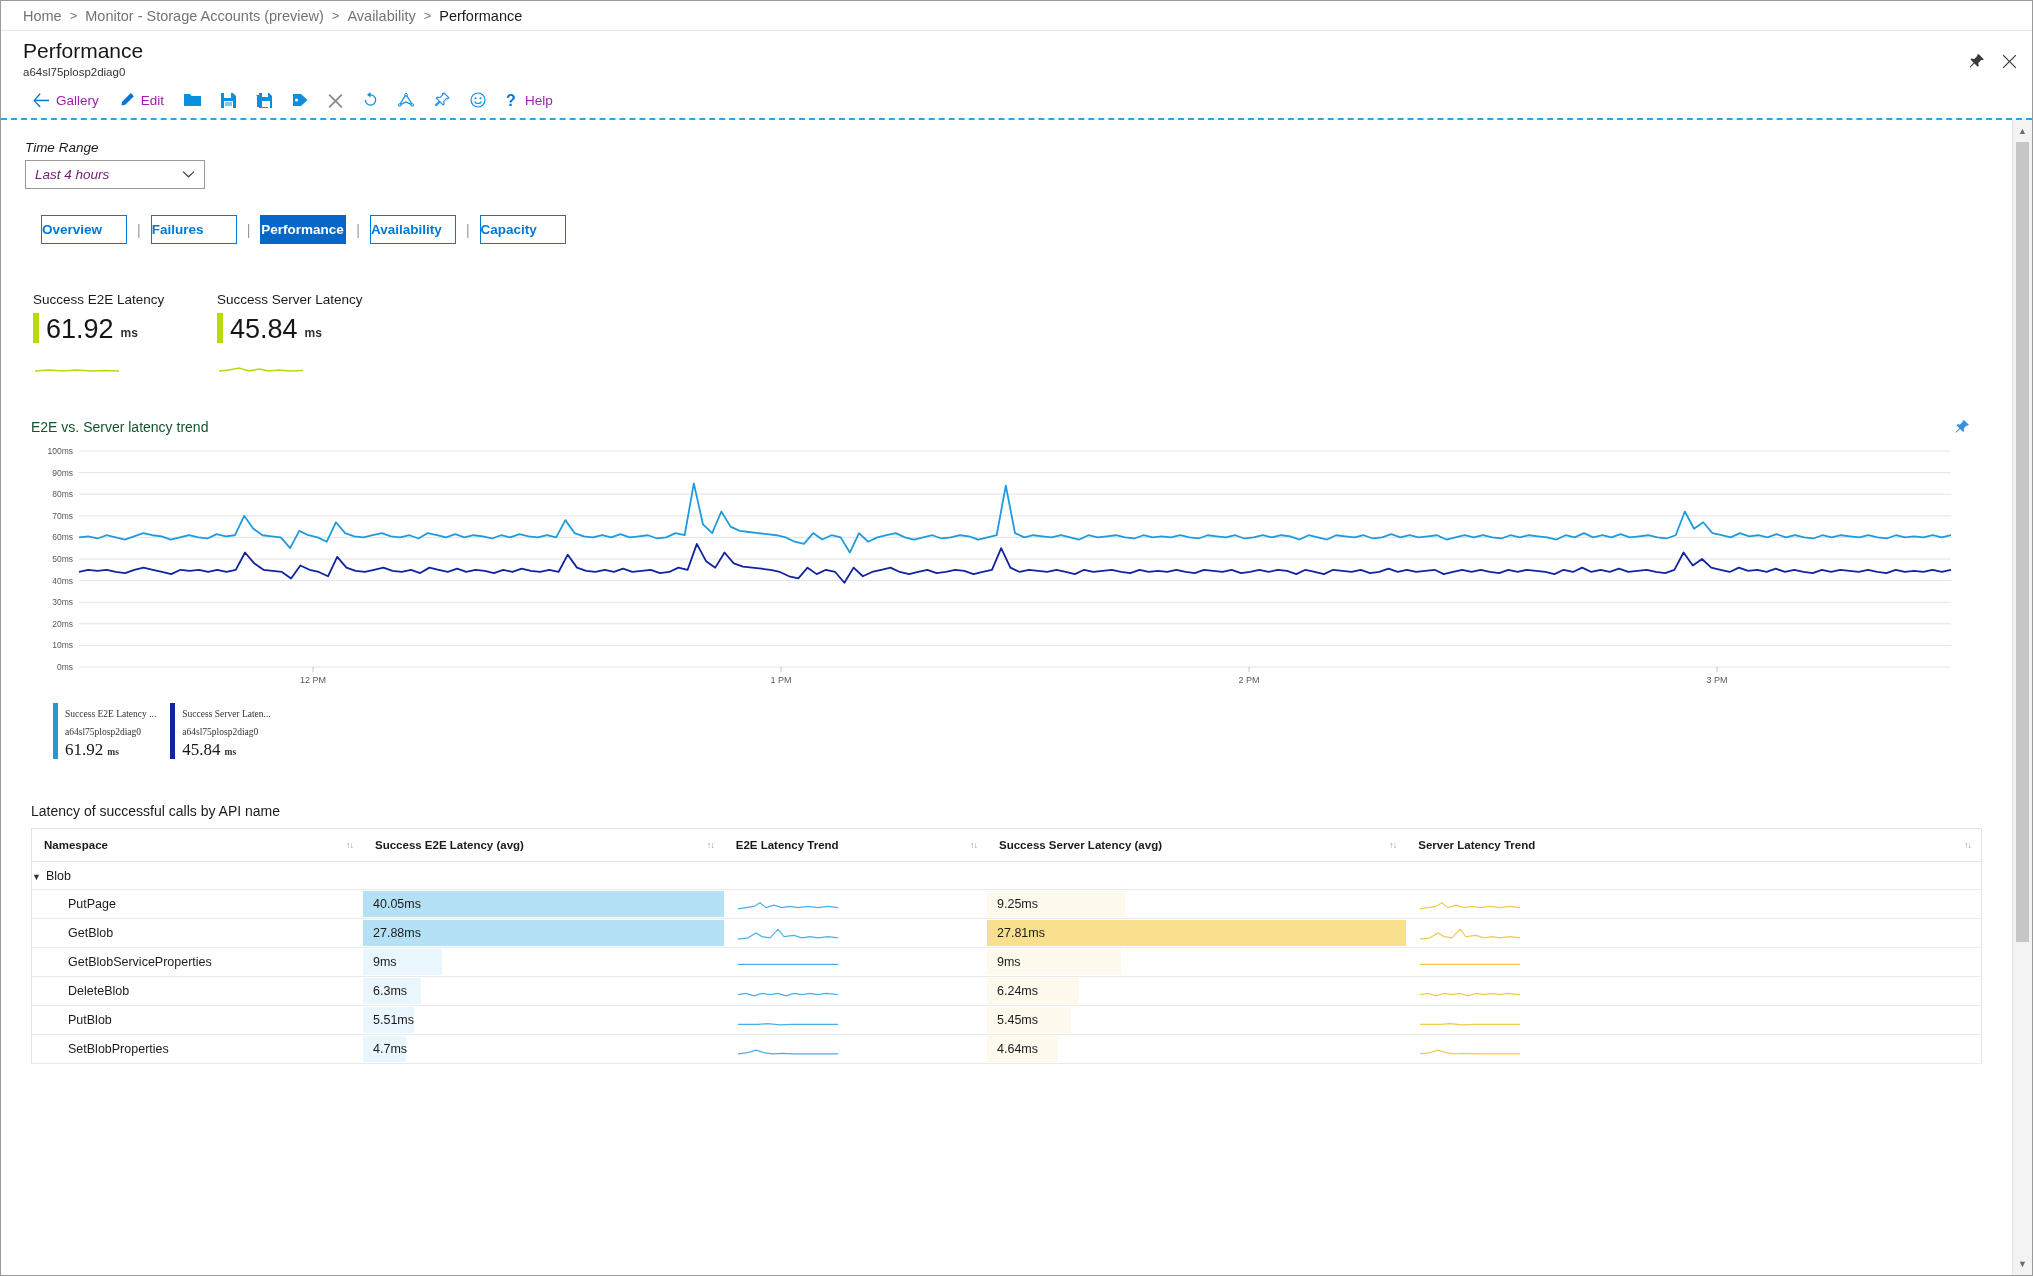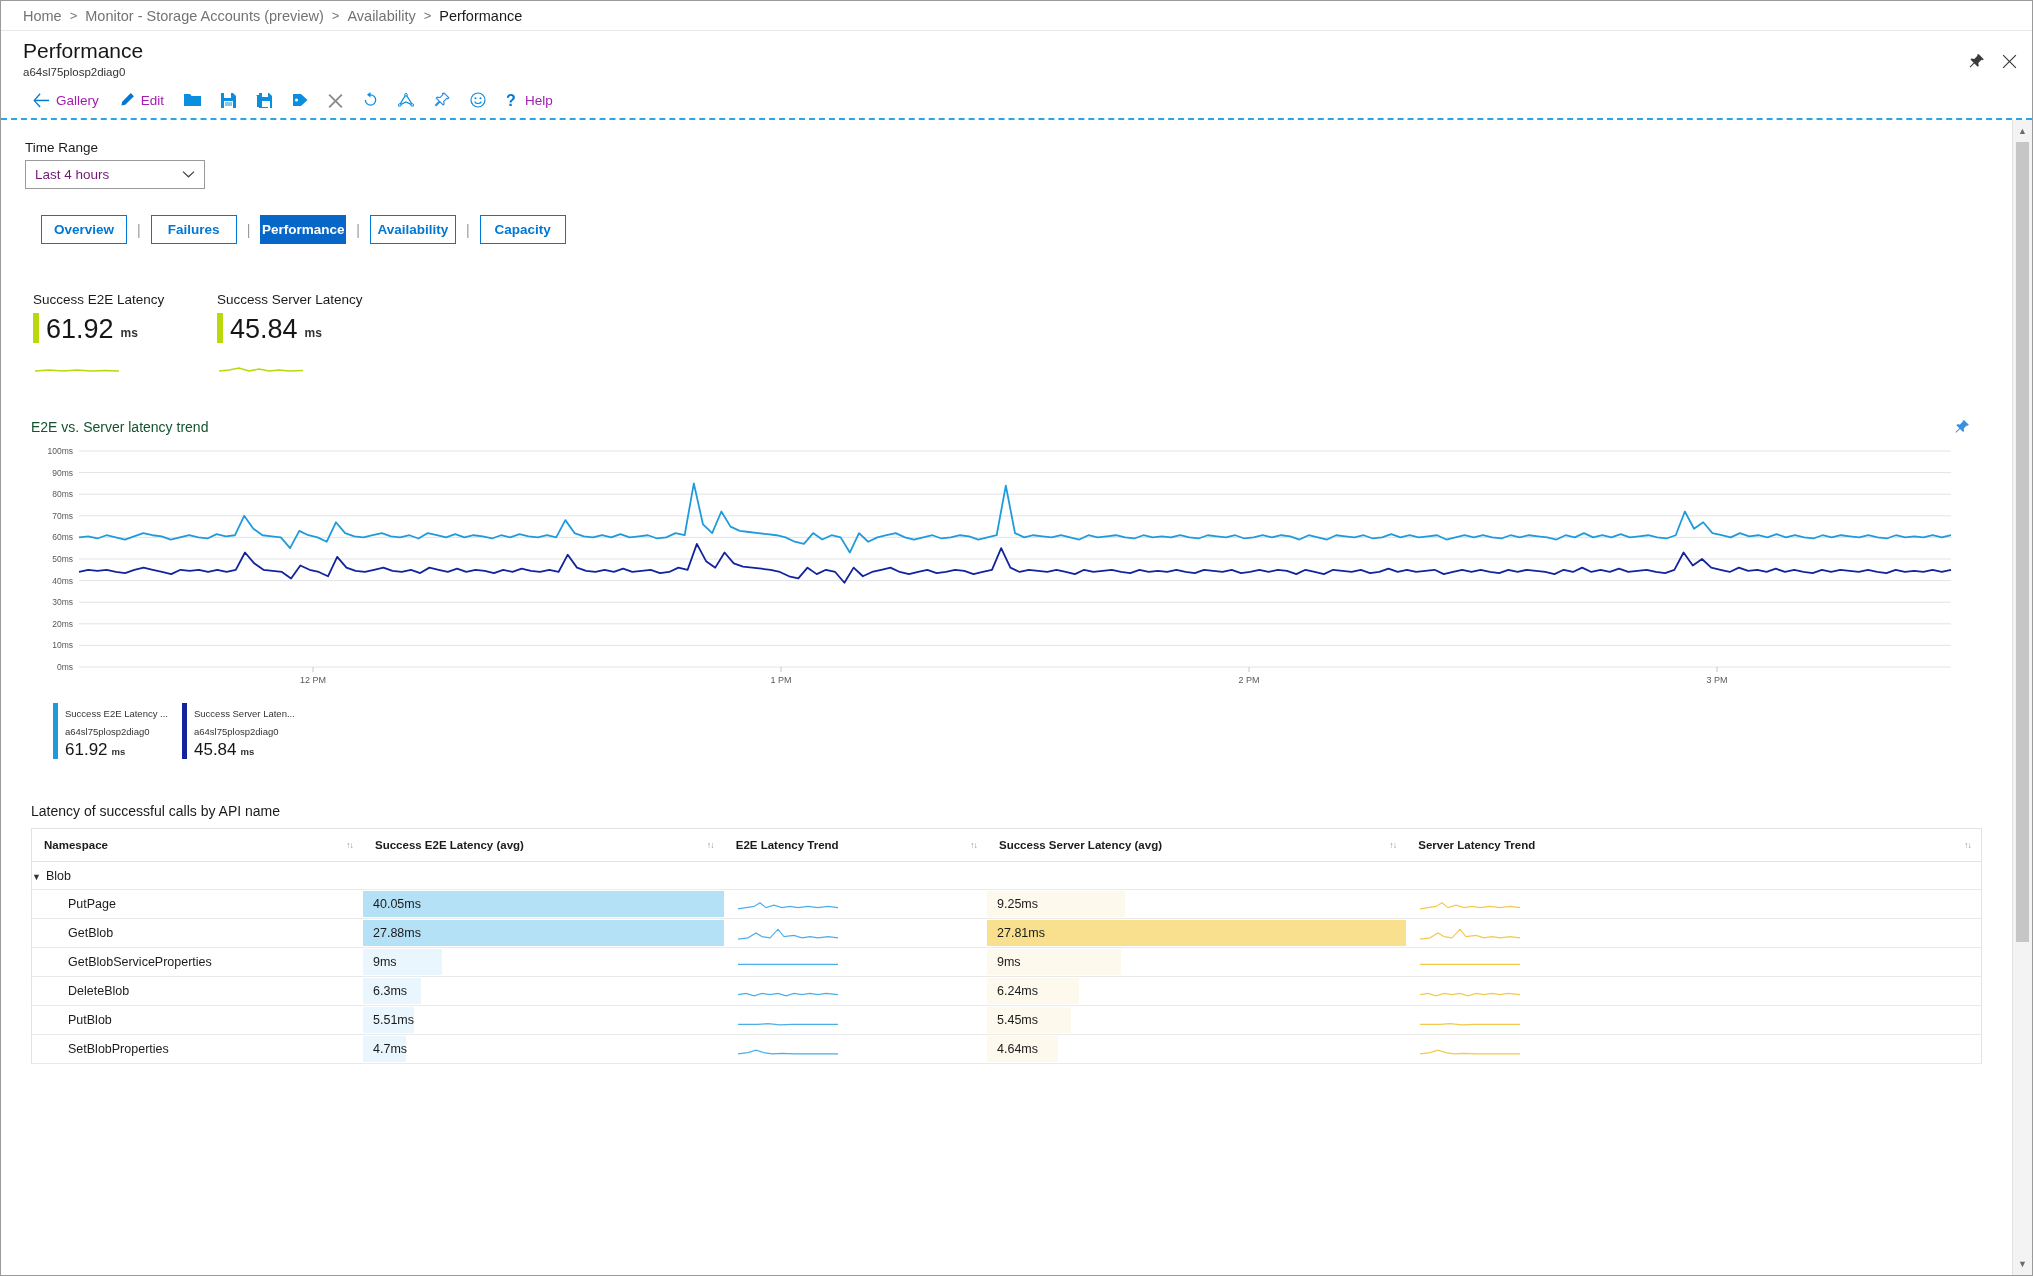"Time Range" .timerange { font-style: none -> italic }
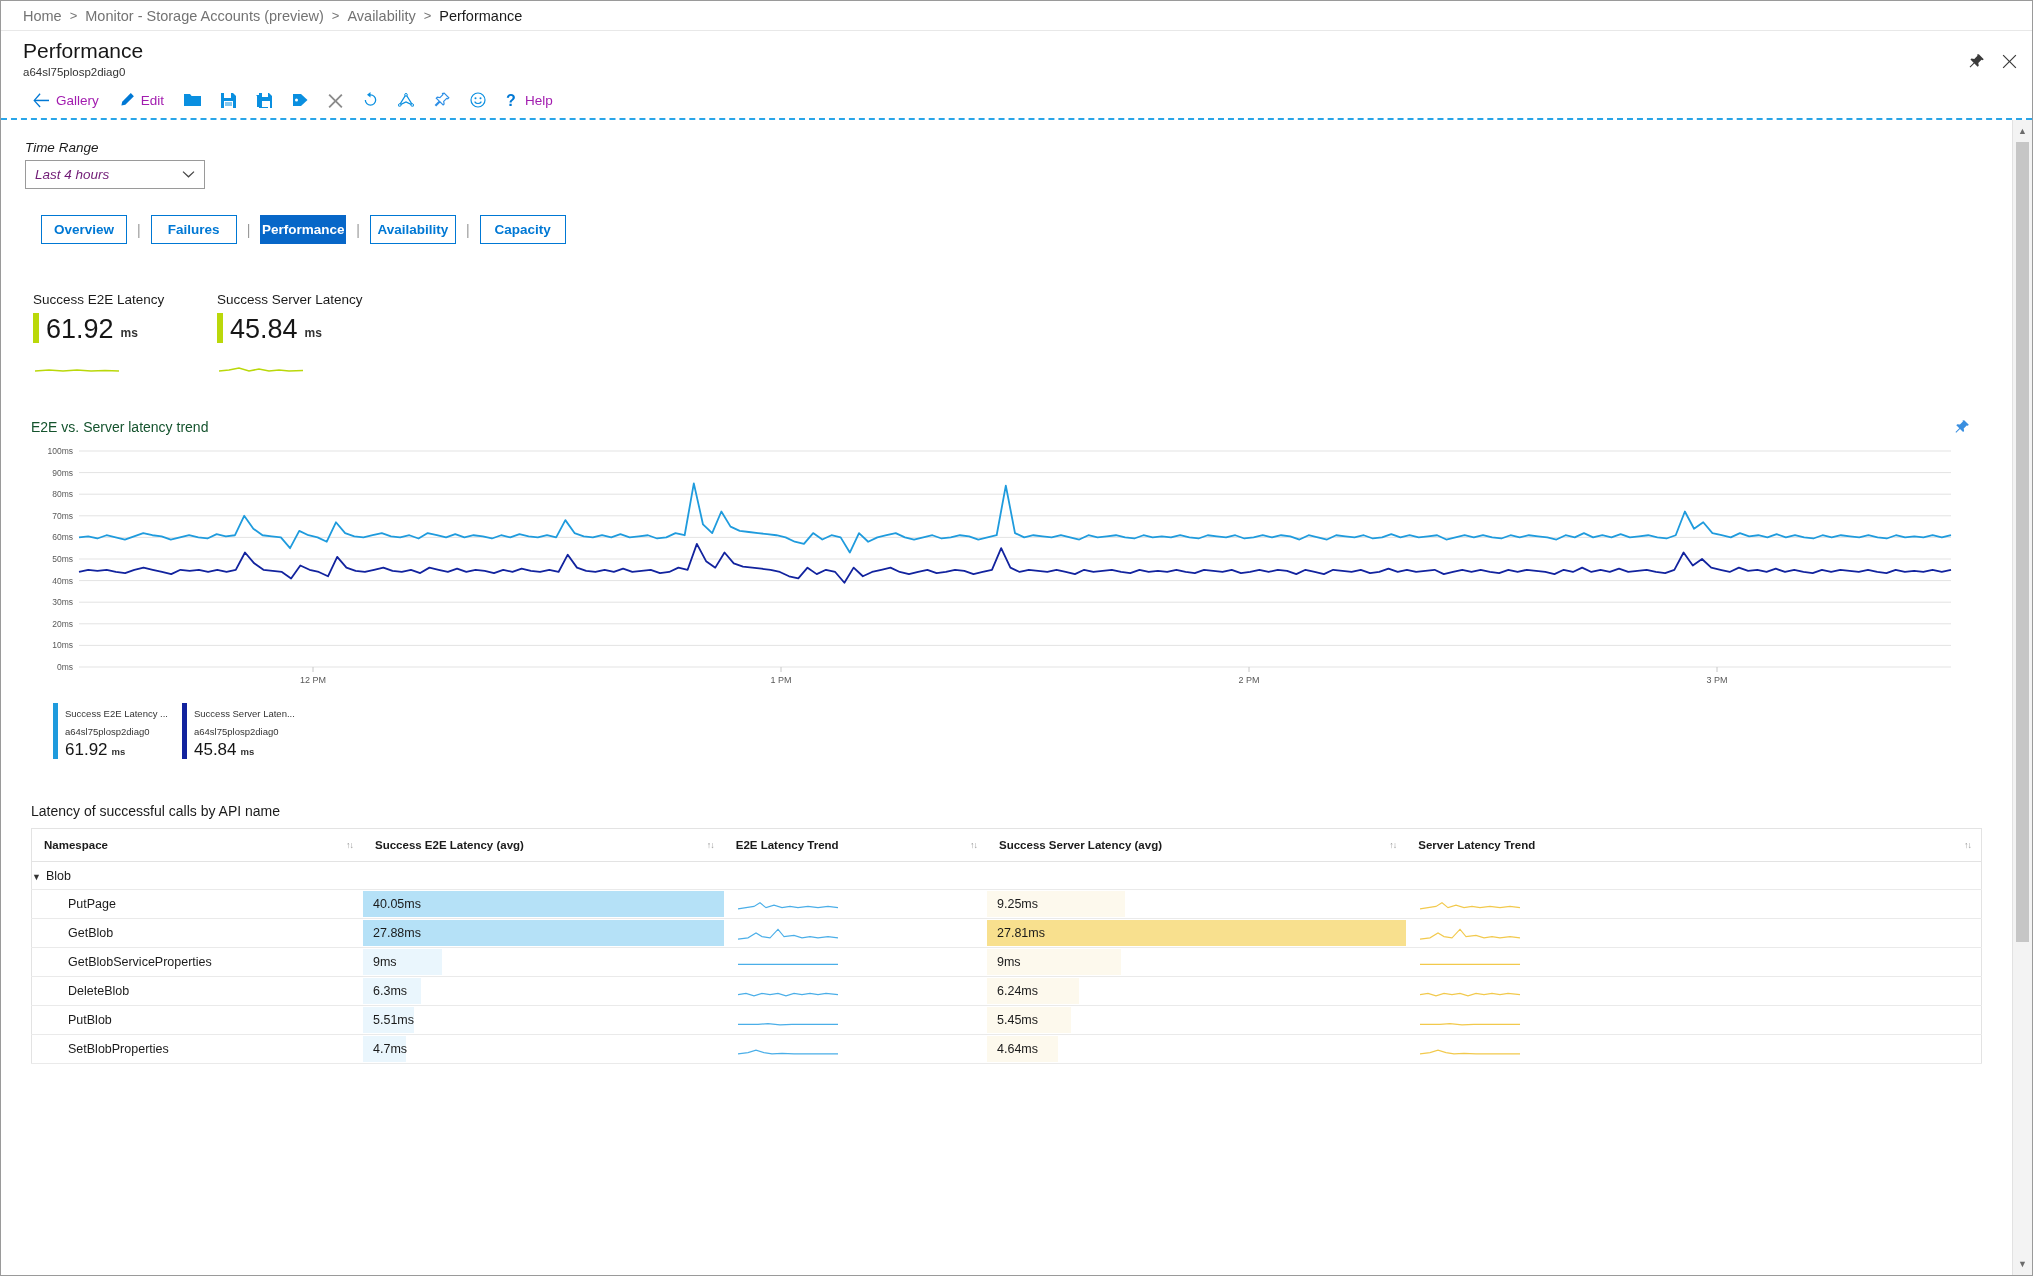"Overview" .tab { text-align: center -> none }
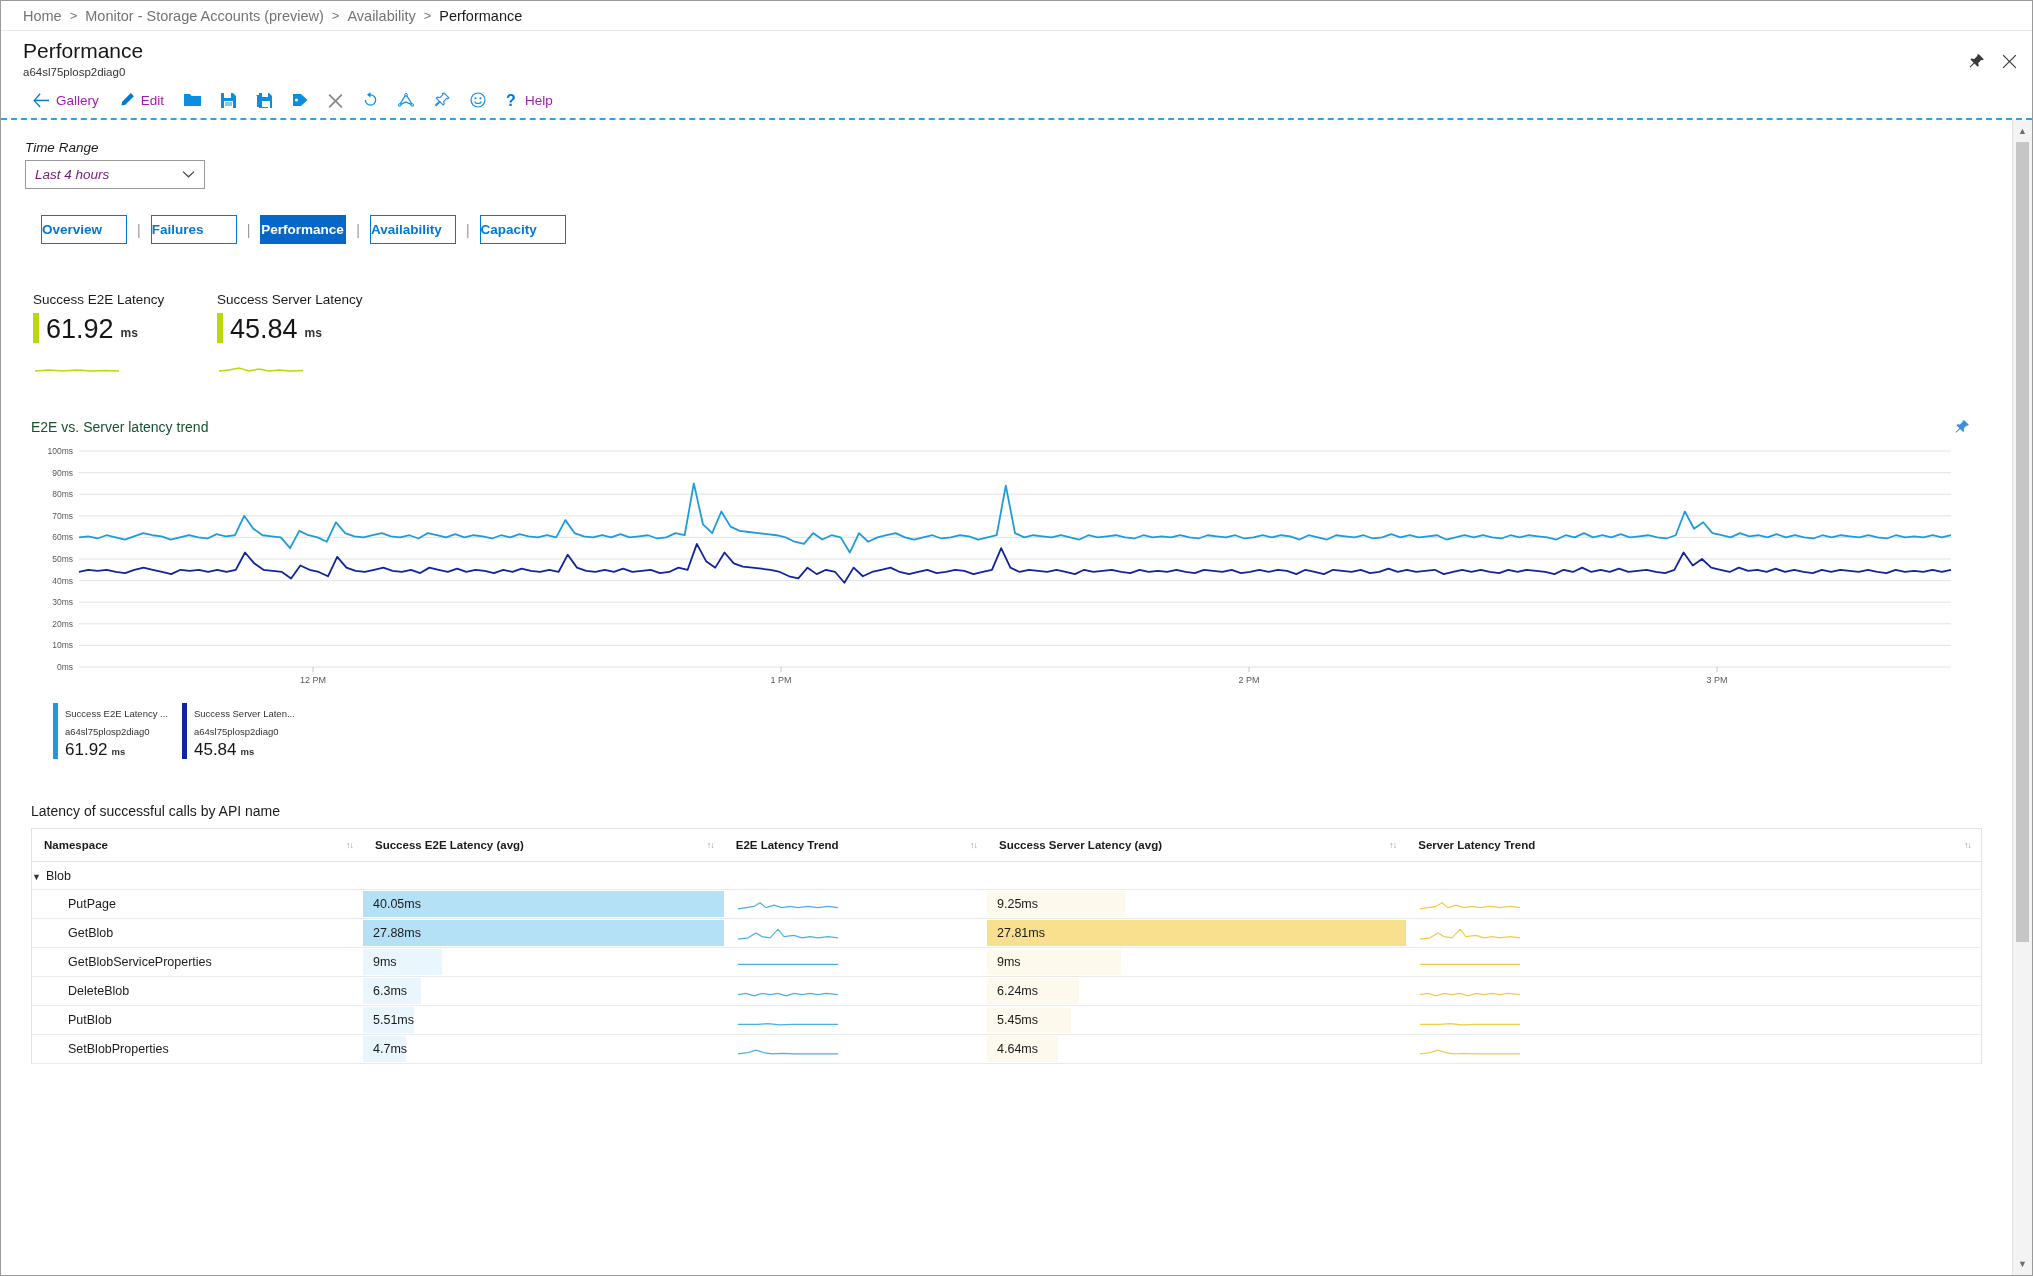"Success E2E Latency ..." .legend { font-family: none -> Liberation Serif, serif }
